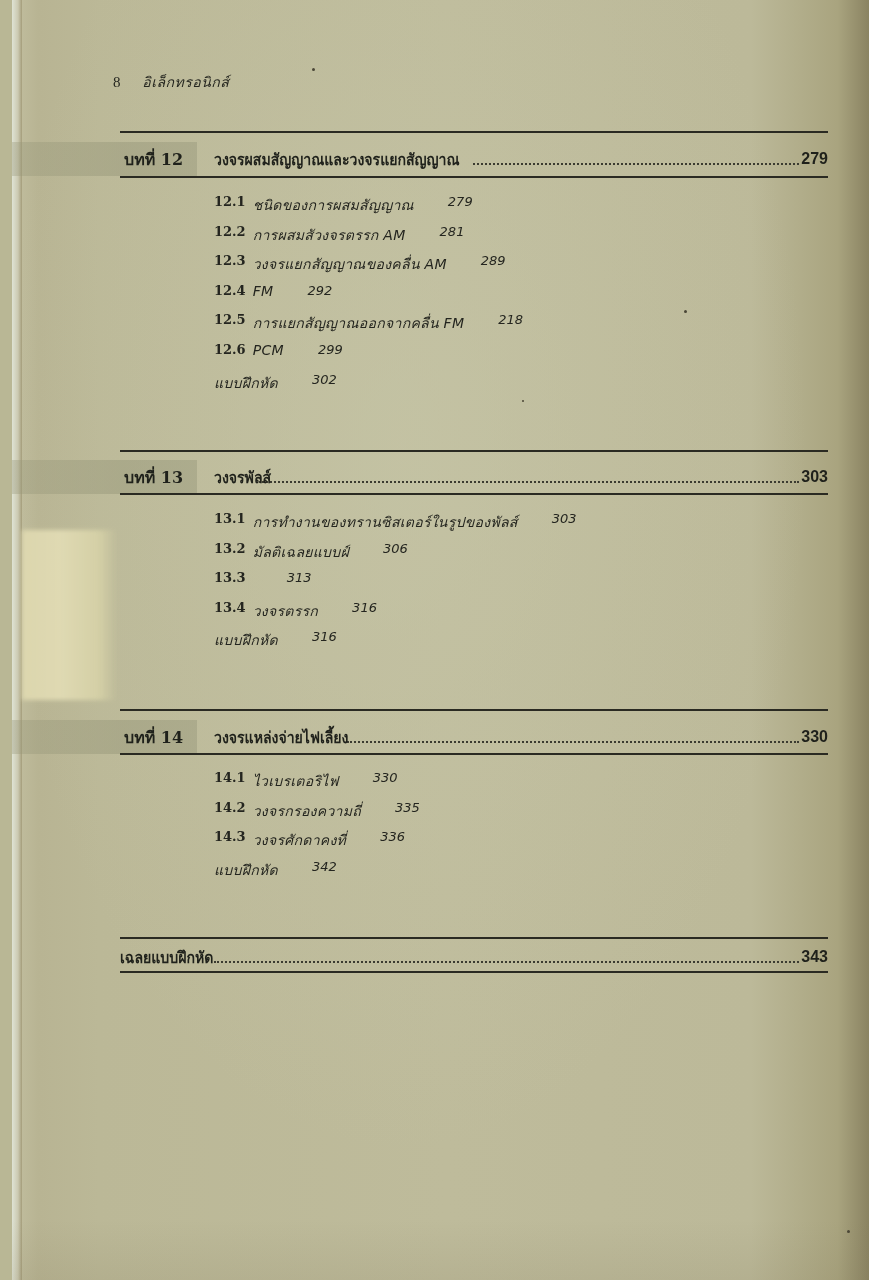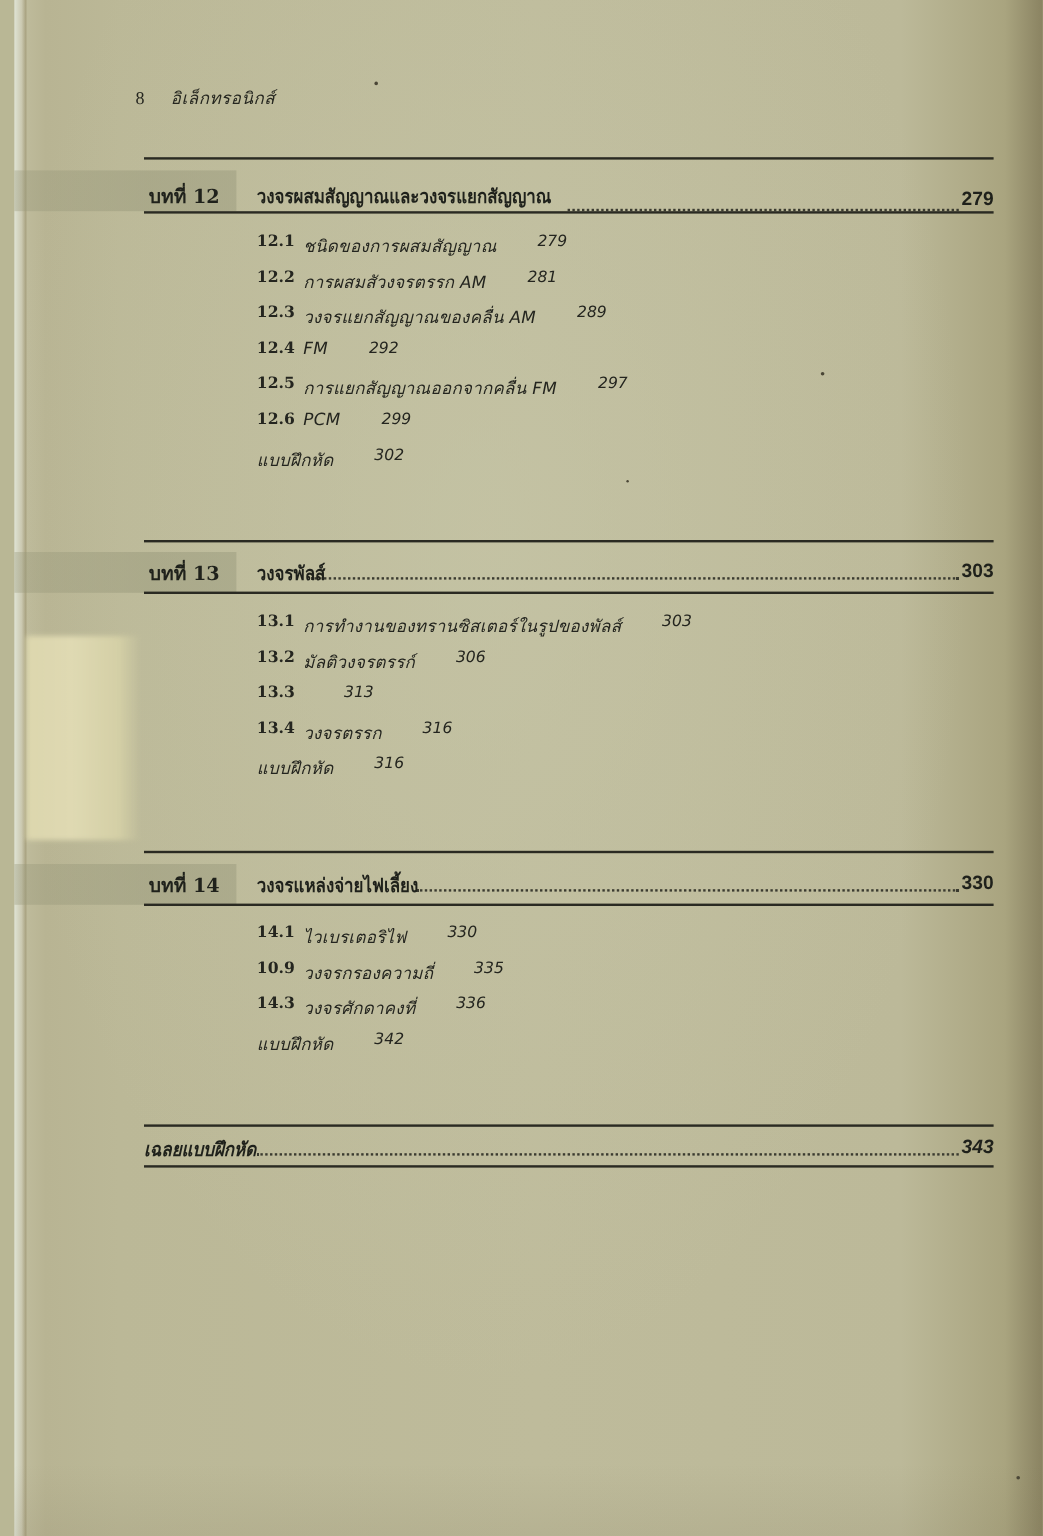"บทที่ 12" div.chapter-row { align-items: flex-end -> none }
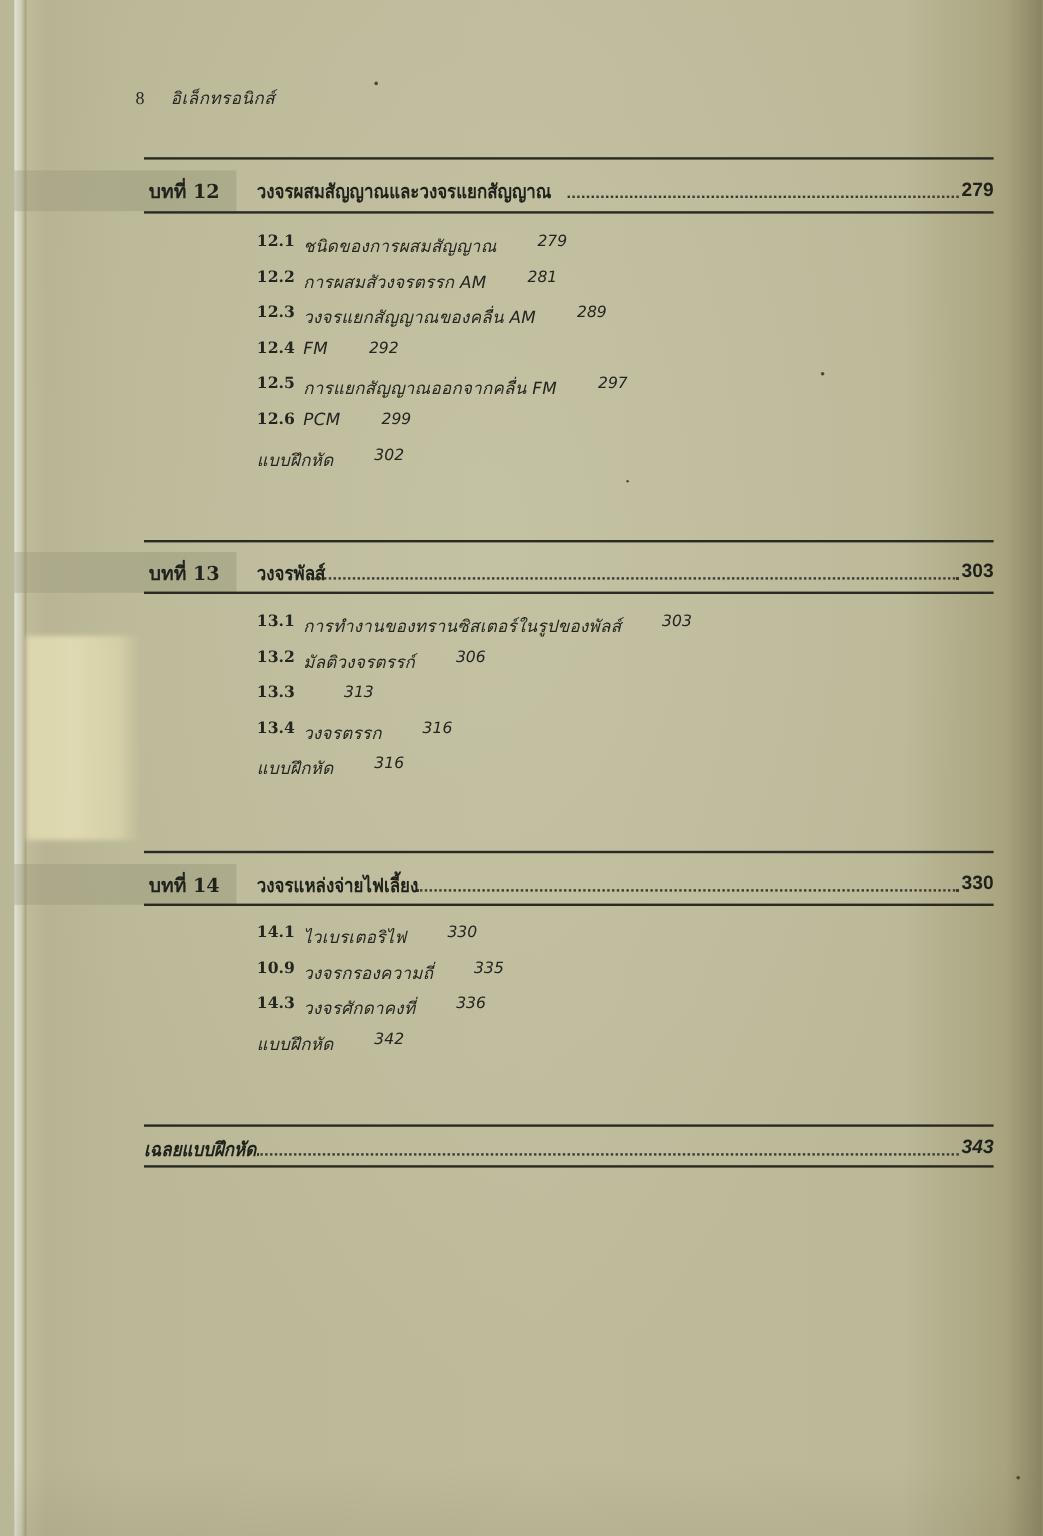"297" span.s-page { text: 297 -> 218 }
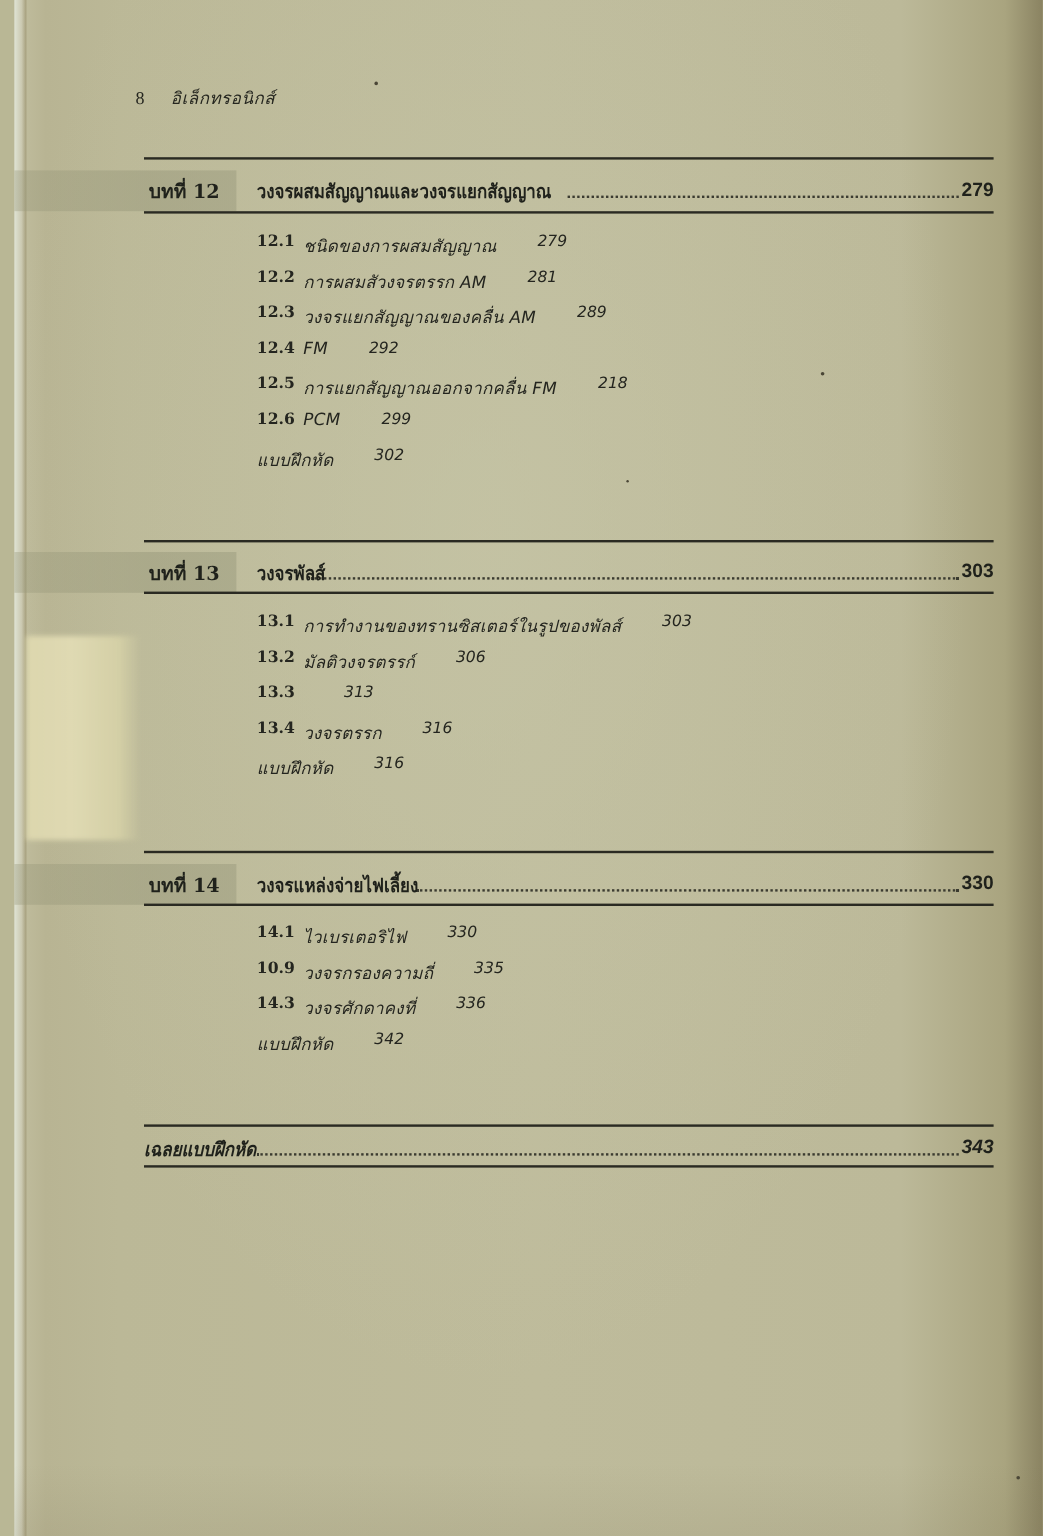"มัลติวงจรตรรก์" span.s-title { text: มัลติวงจรตรรก์ -> มัลติเฉลยแบบฝ์ }
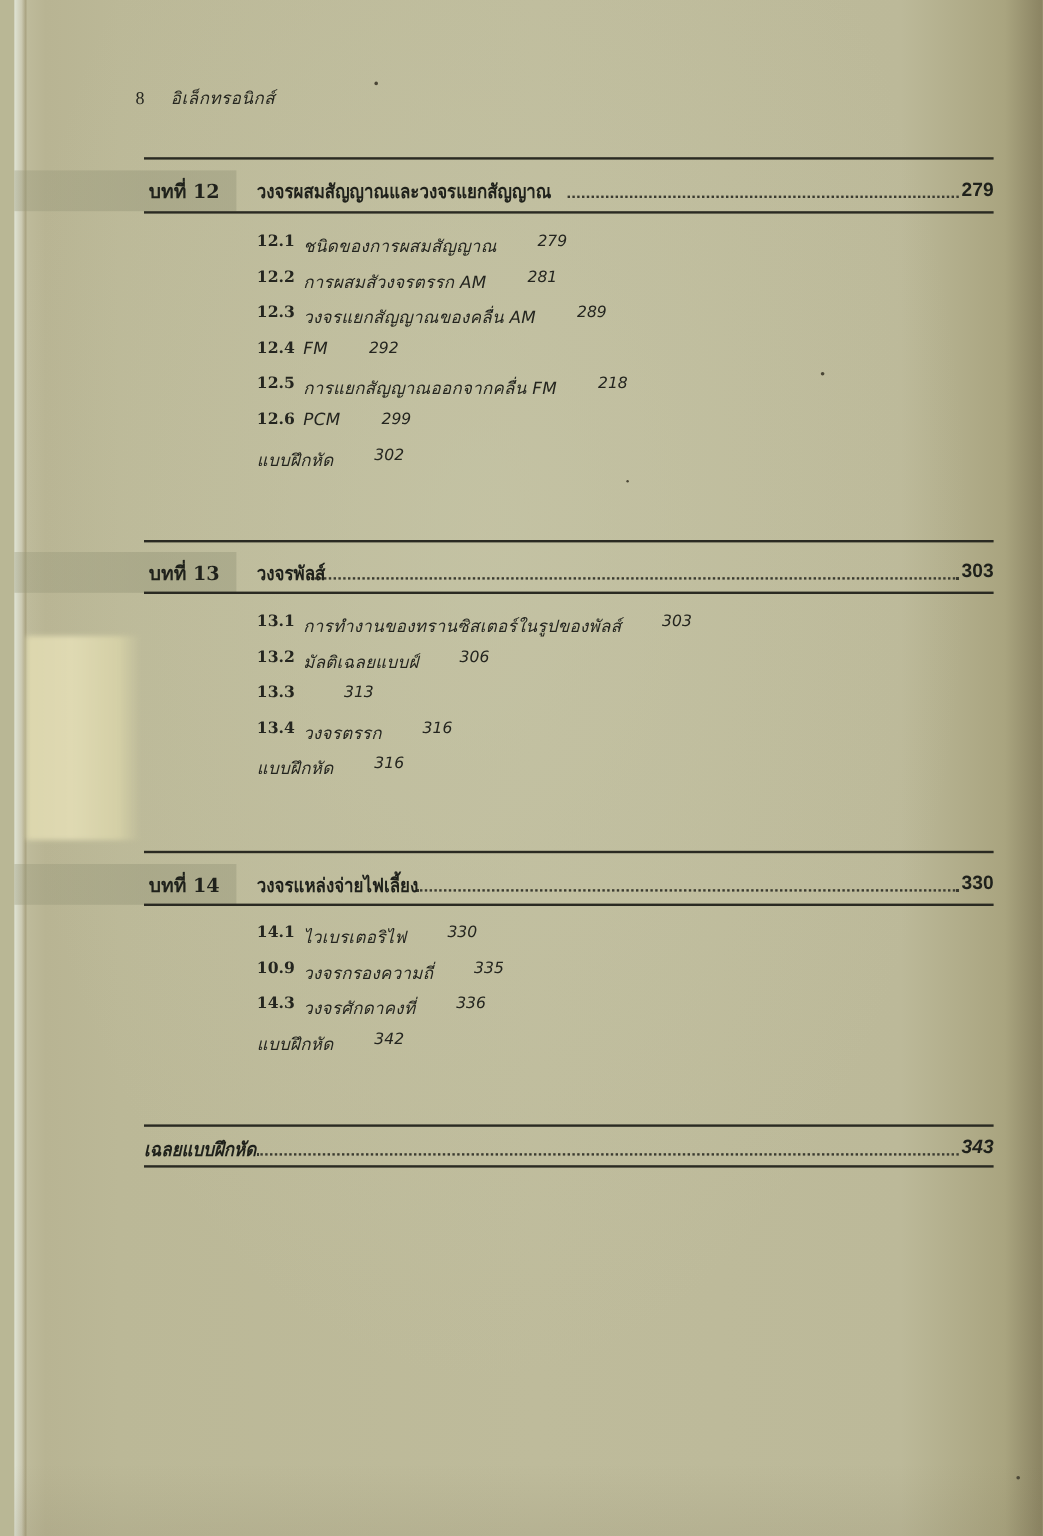"10.9" span.num { text: 10.9 -> 14.2 }
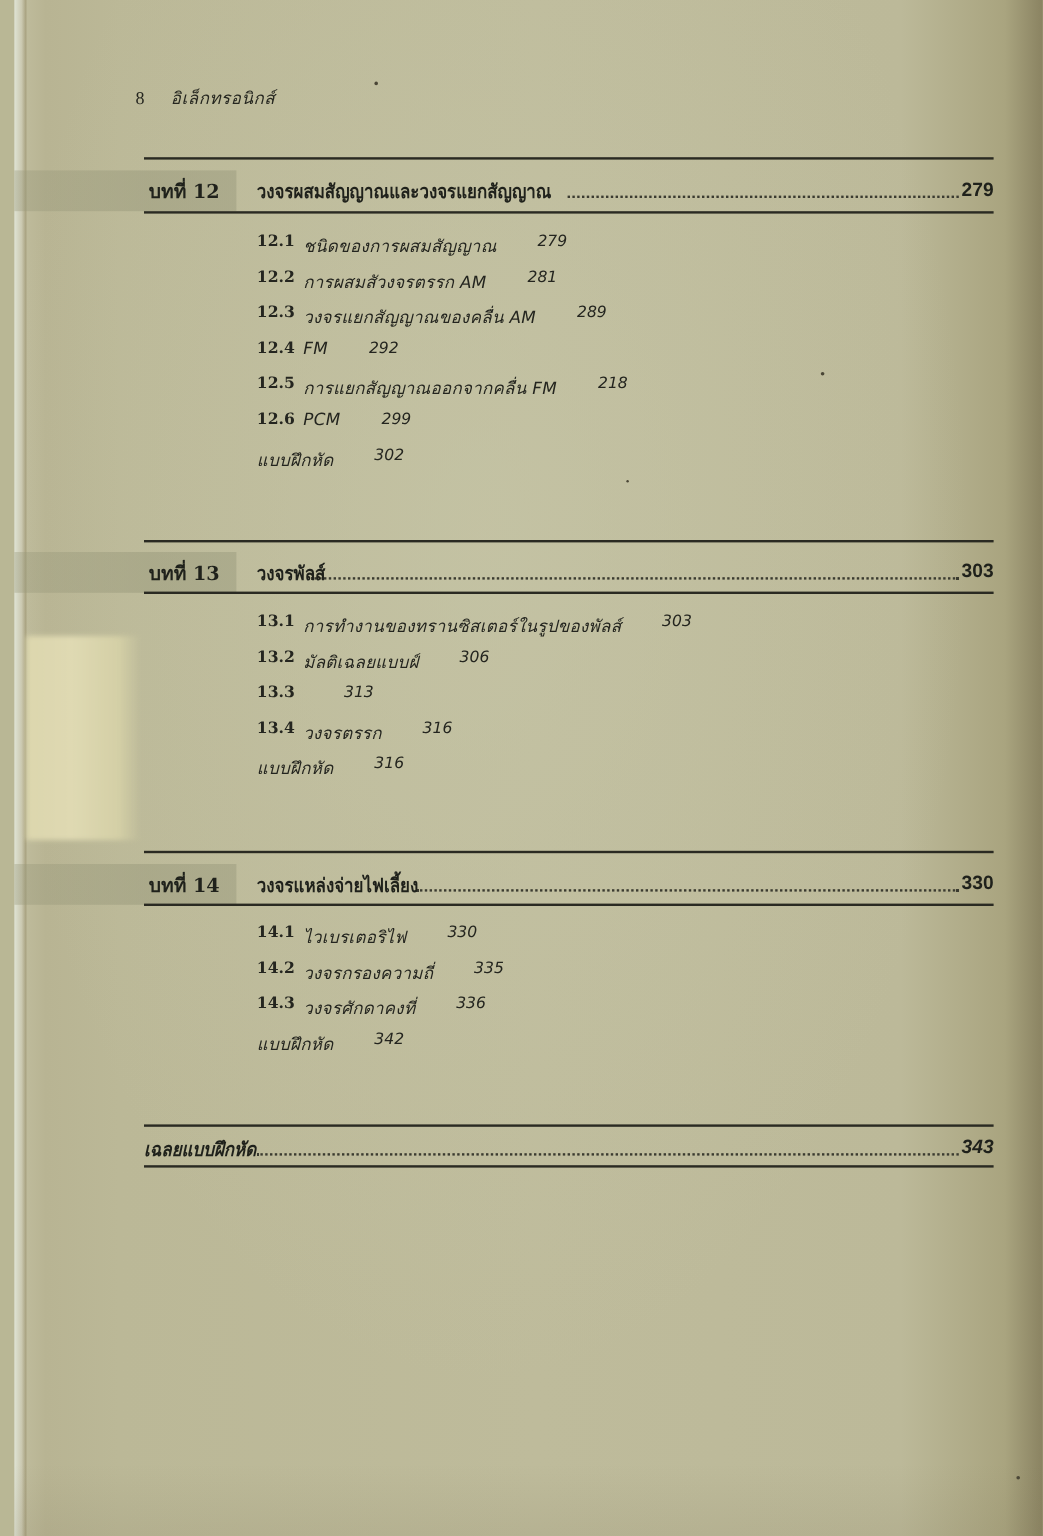"เฉลยแบบฝึกหัด" div.answers-row { font-style: italic -> none }
